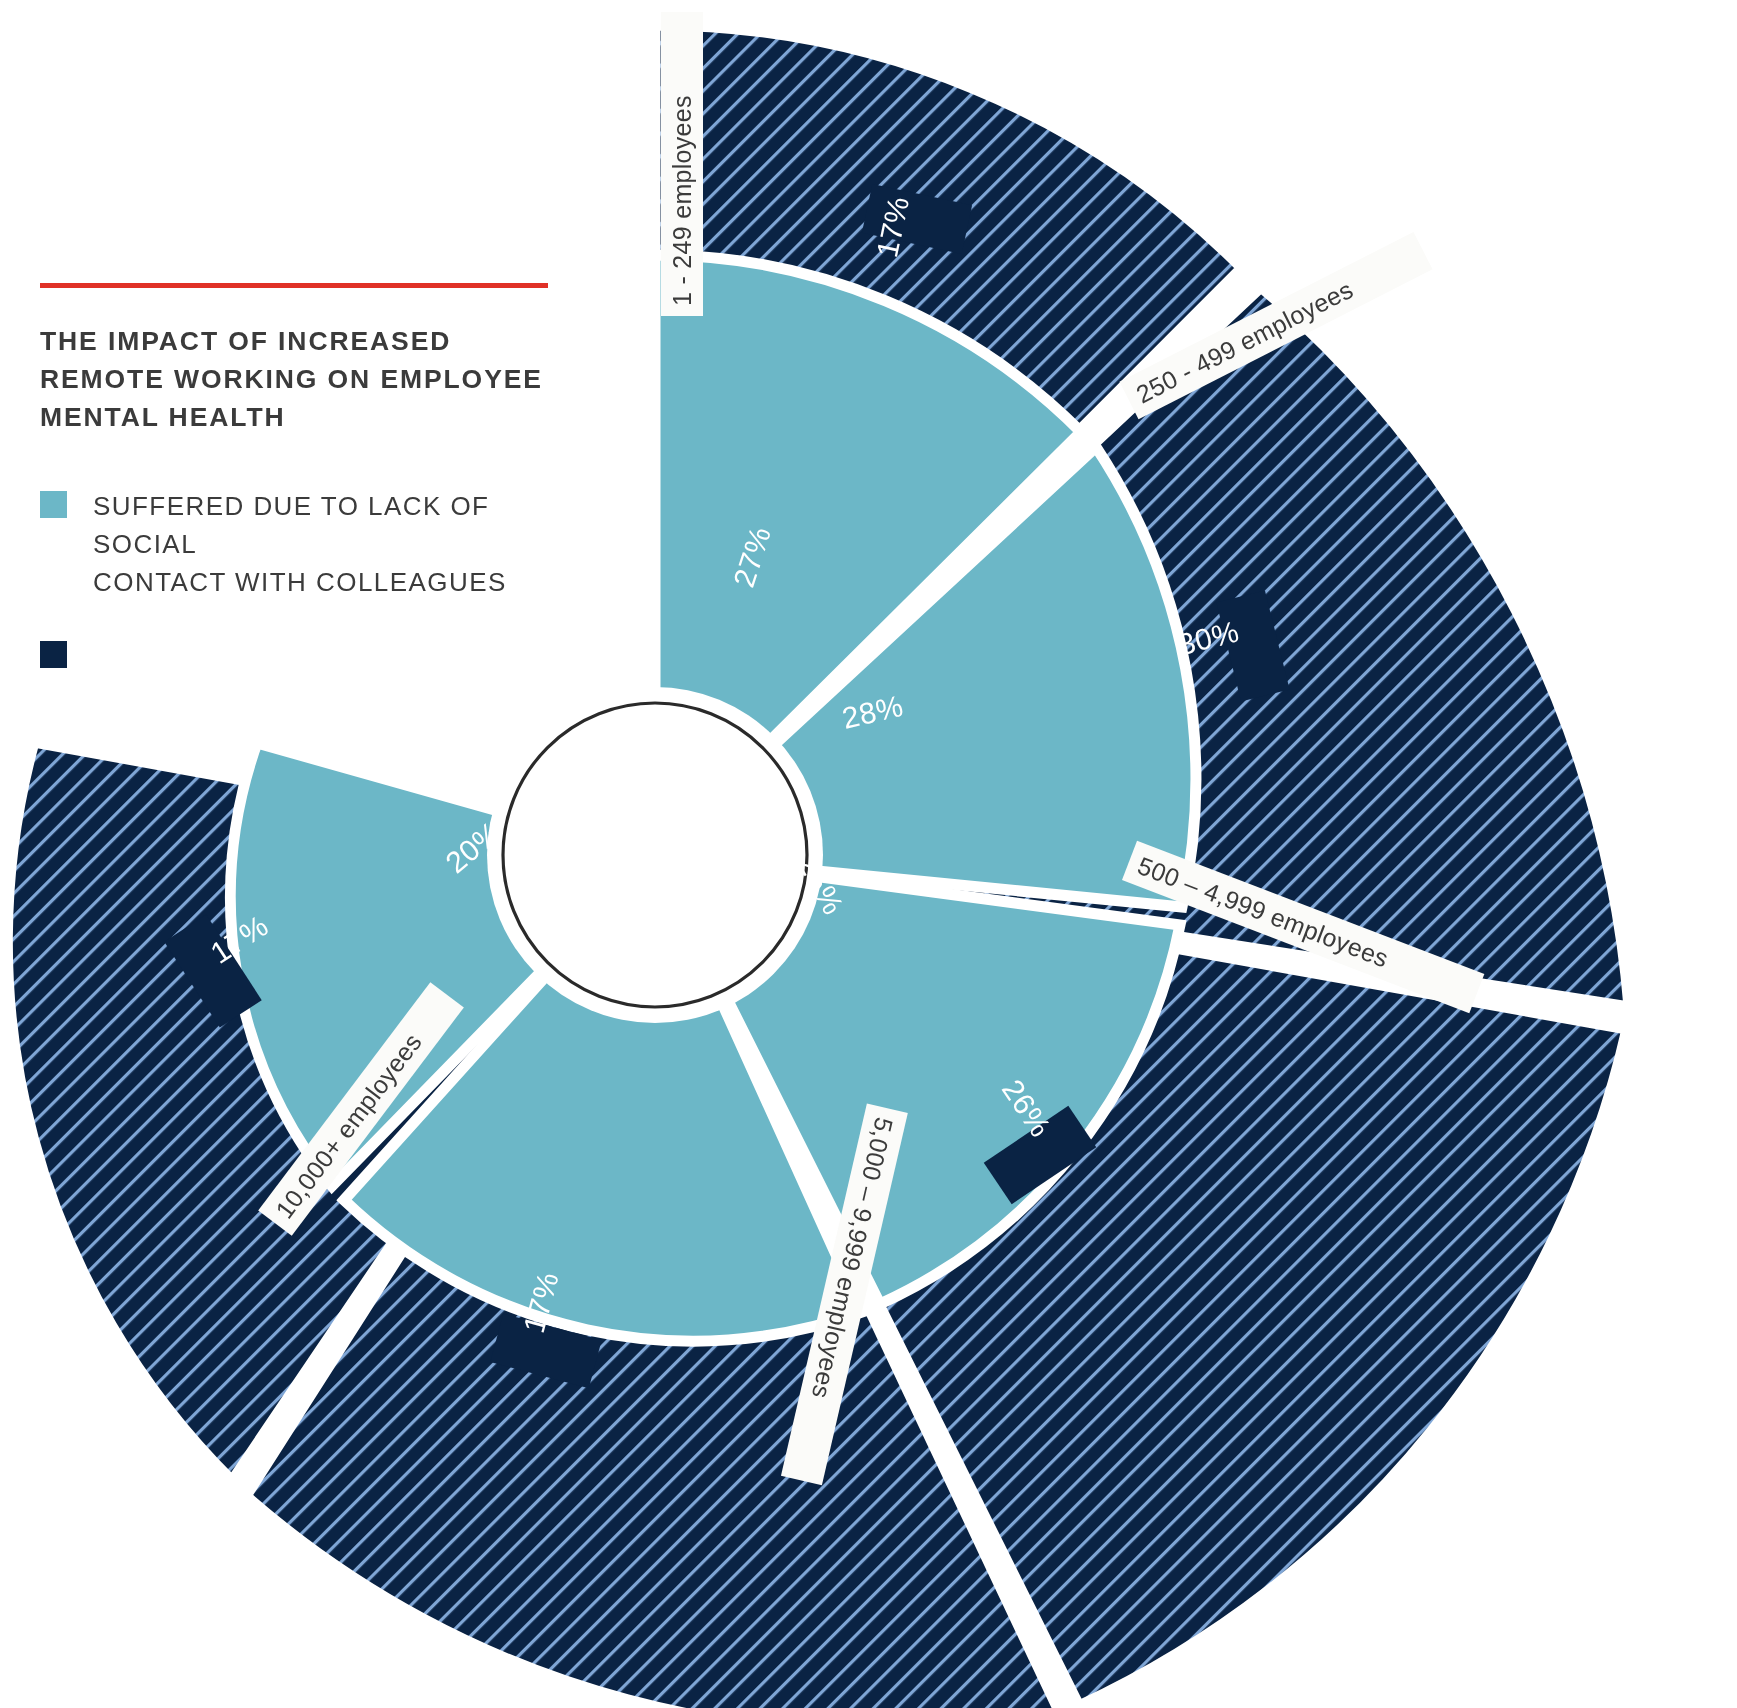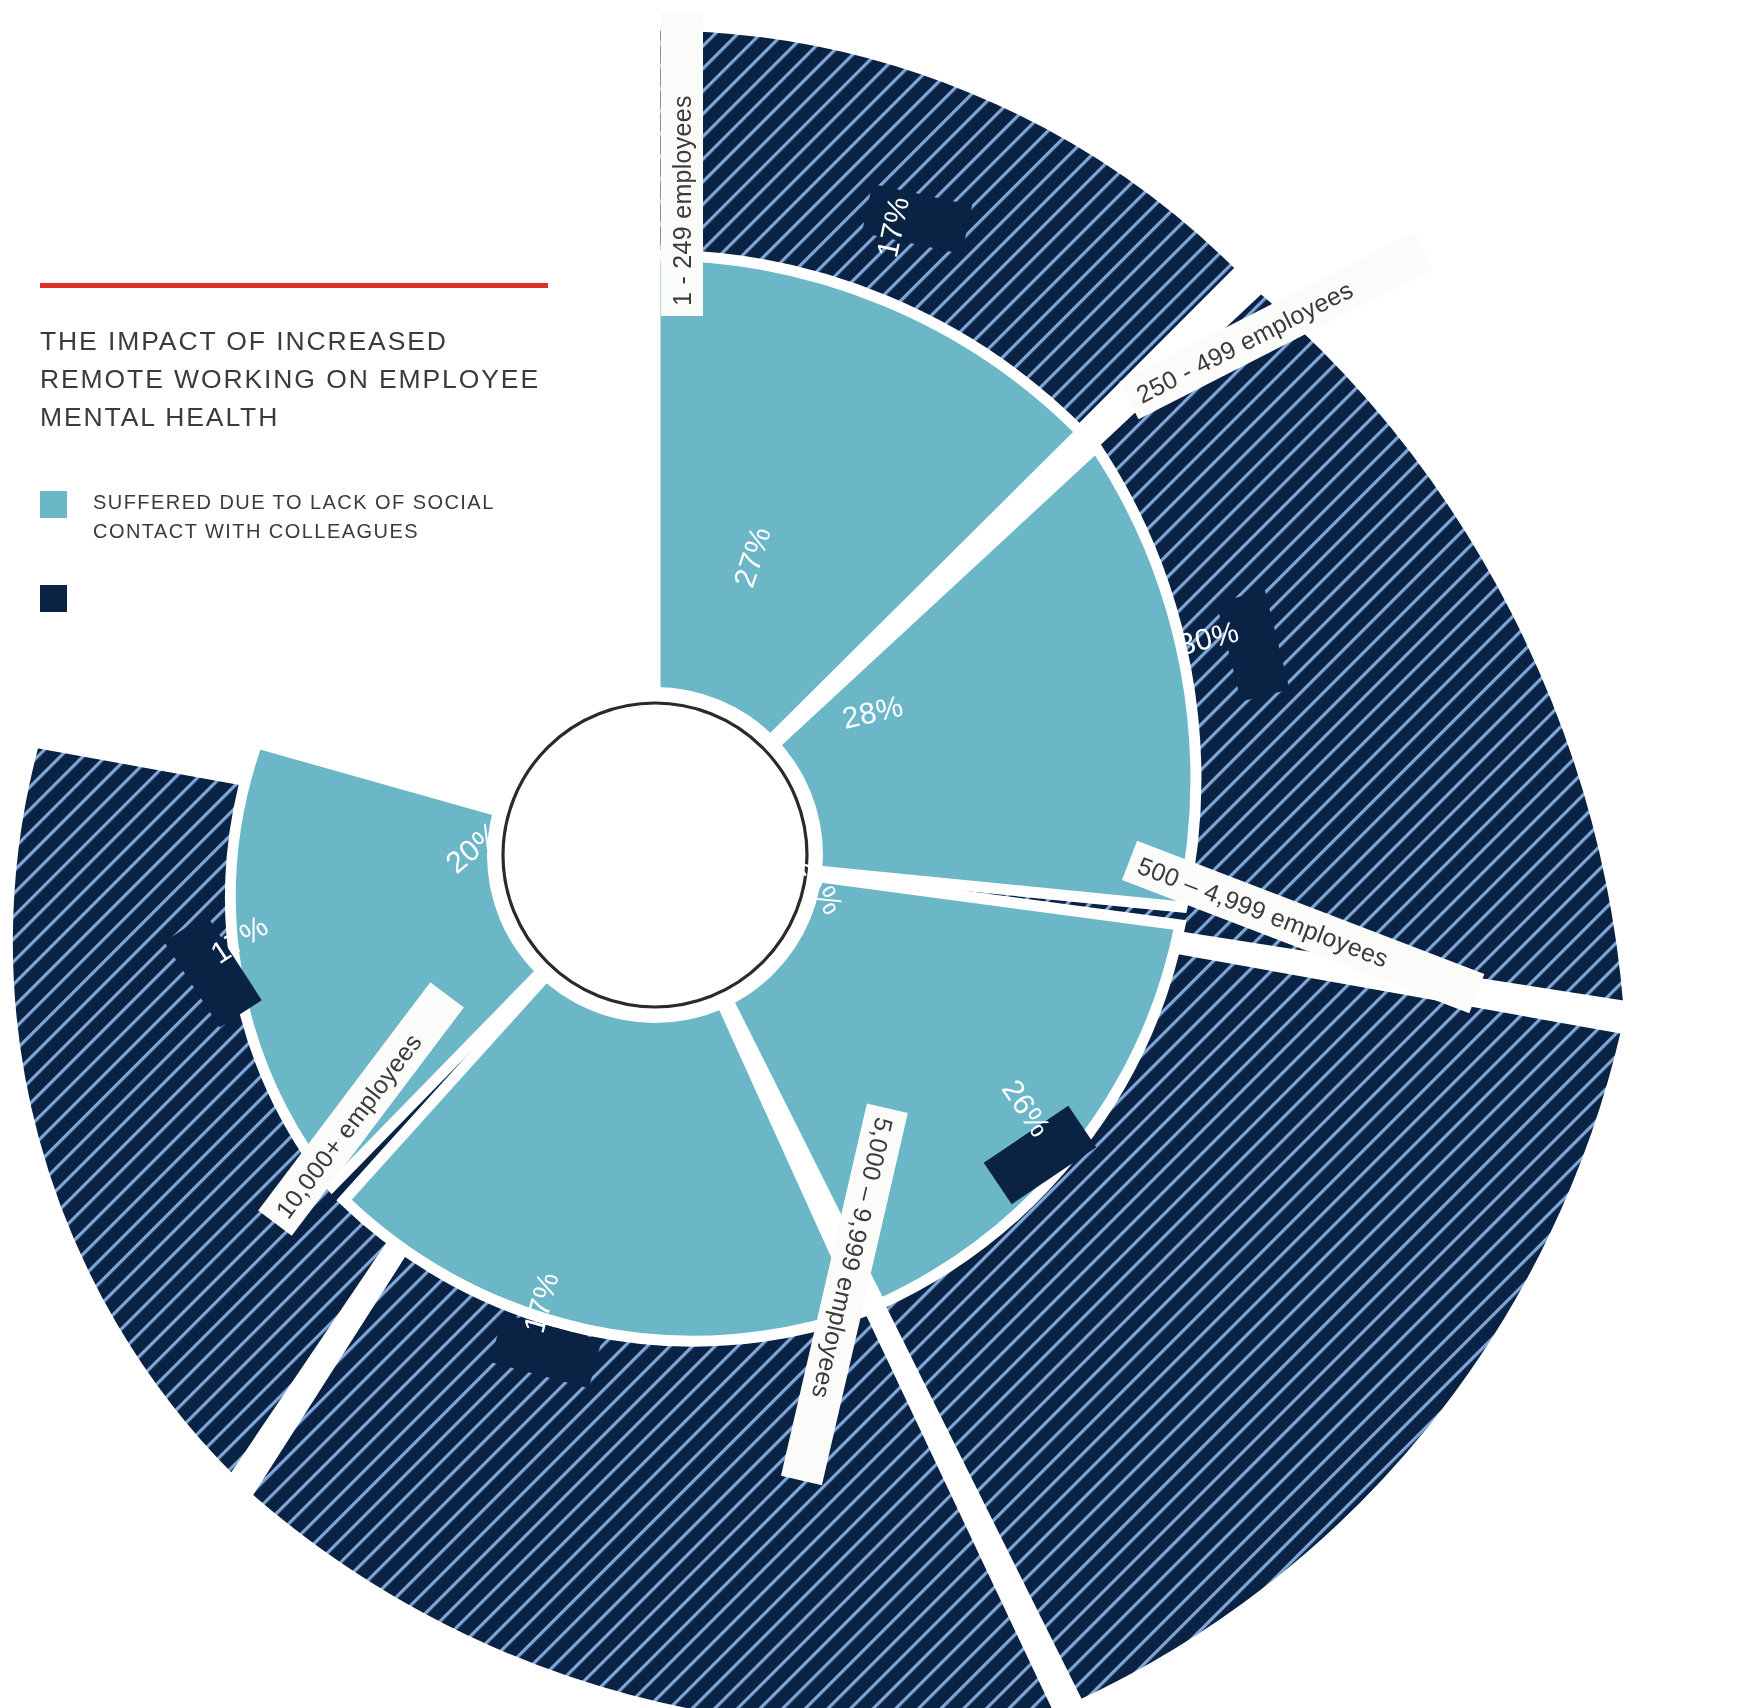"THE IMPACT OF INCREASED" .panel-title { font-weight: normal -> bold }
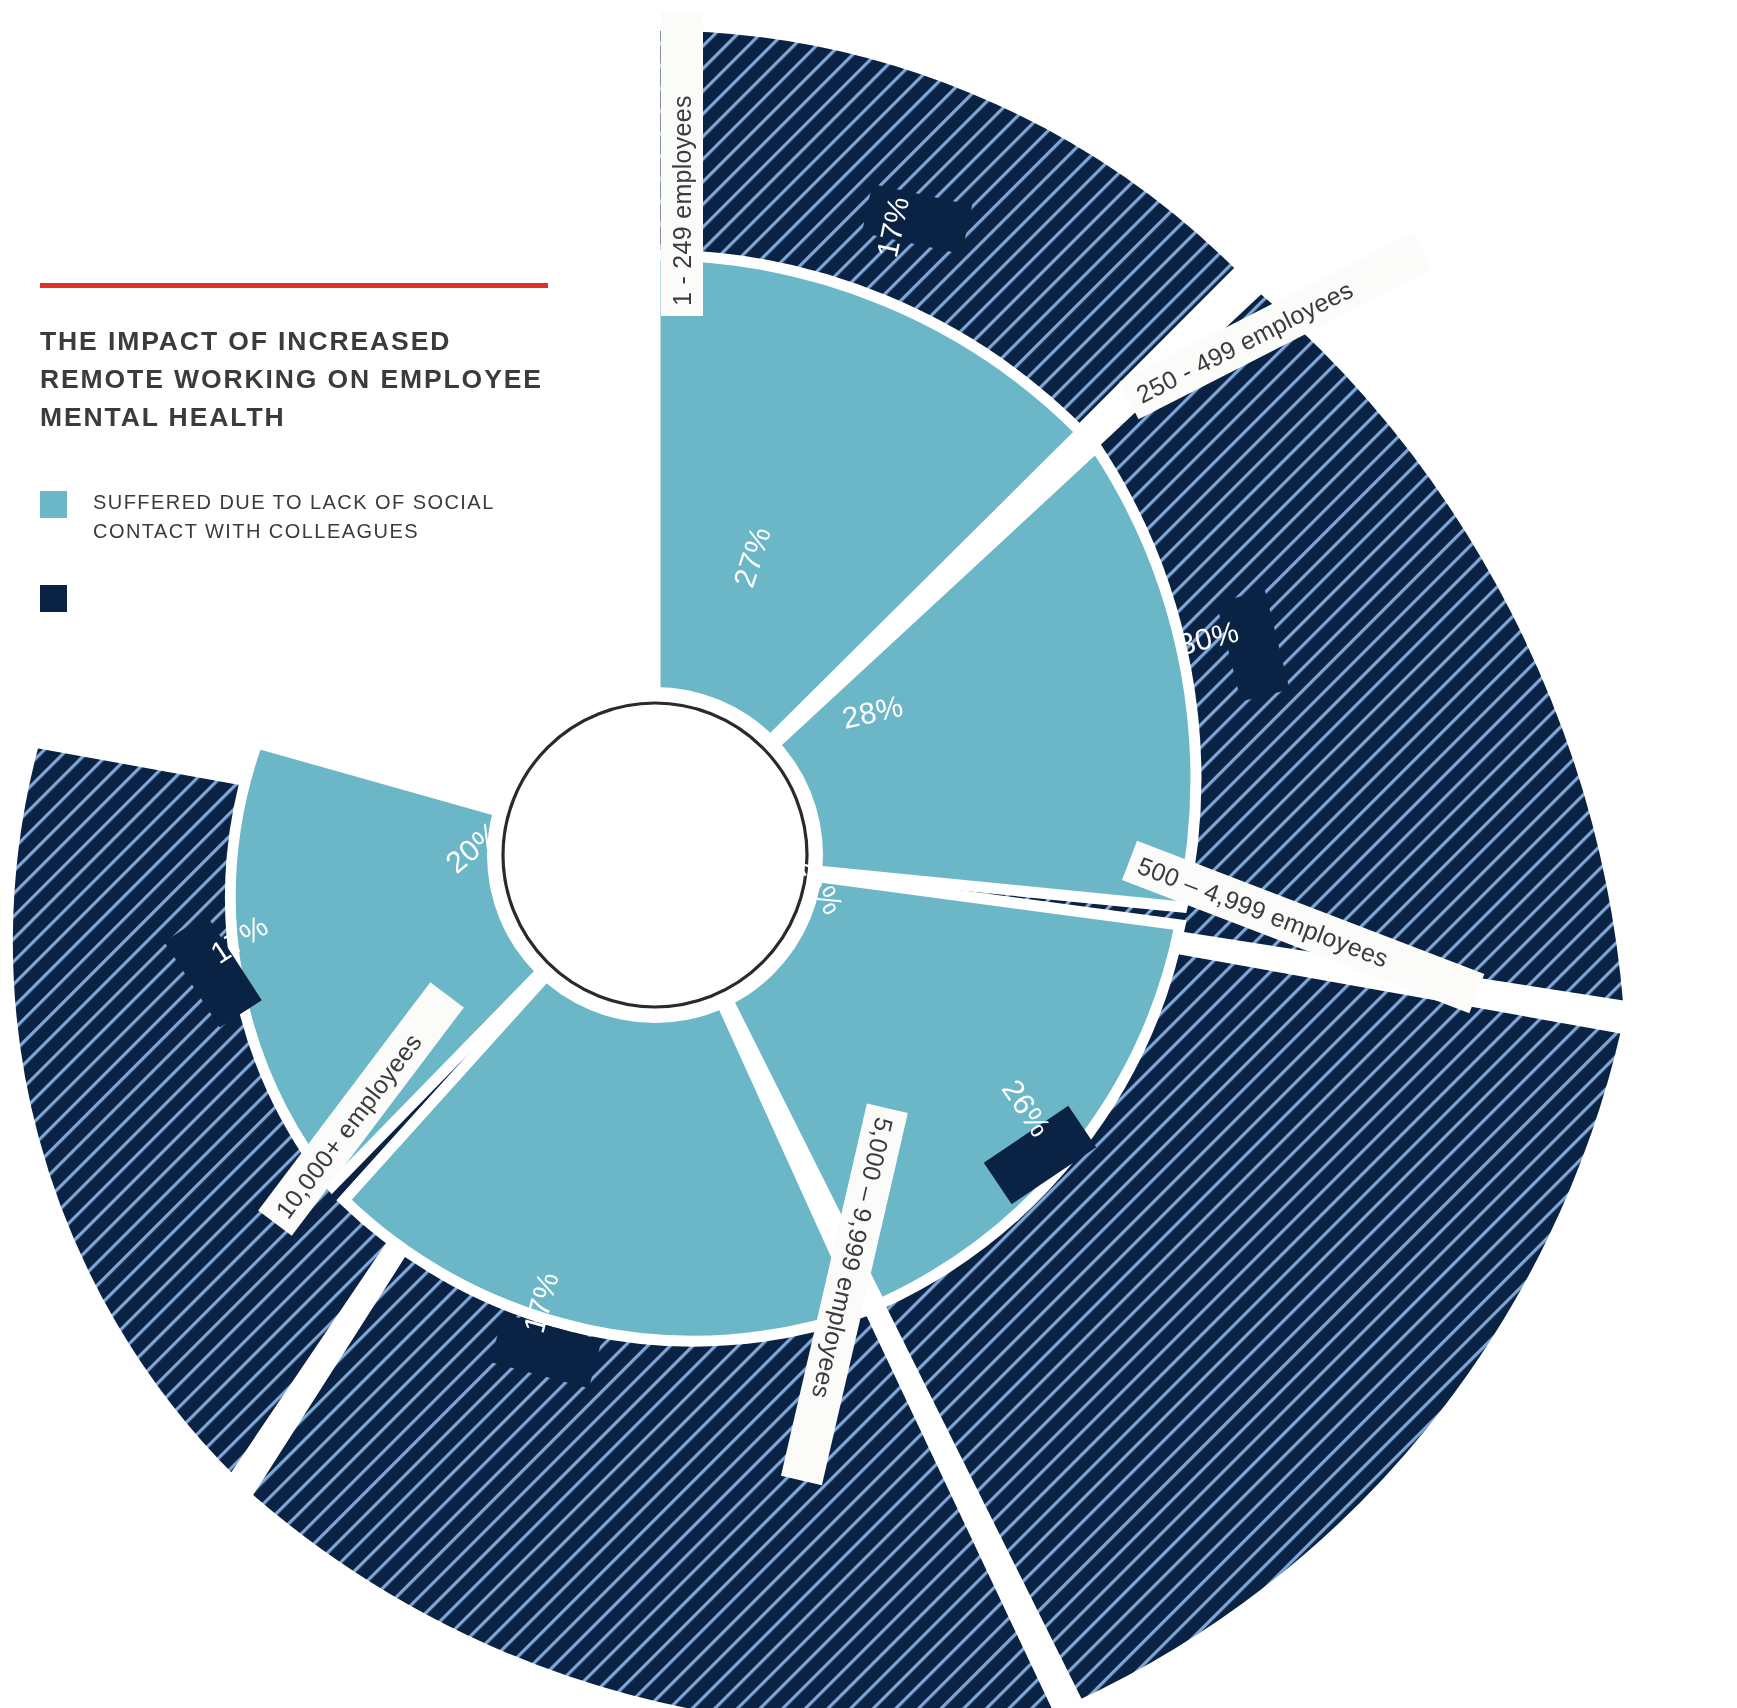"SUFFERED DUE TO LACK OF" .legend-label { font-size: 20px -> 26px }
